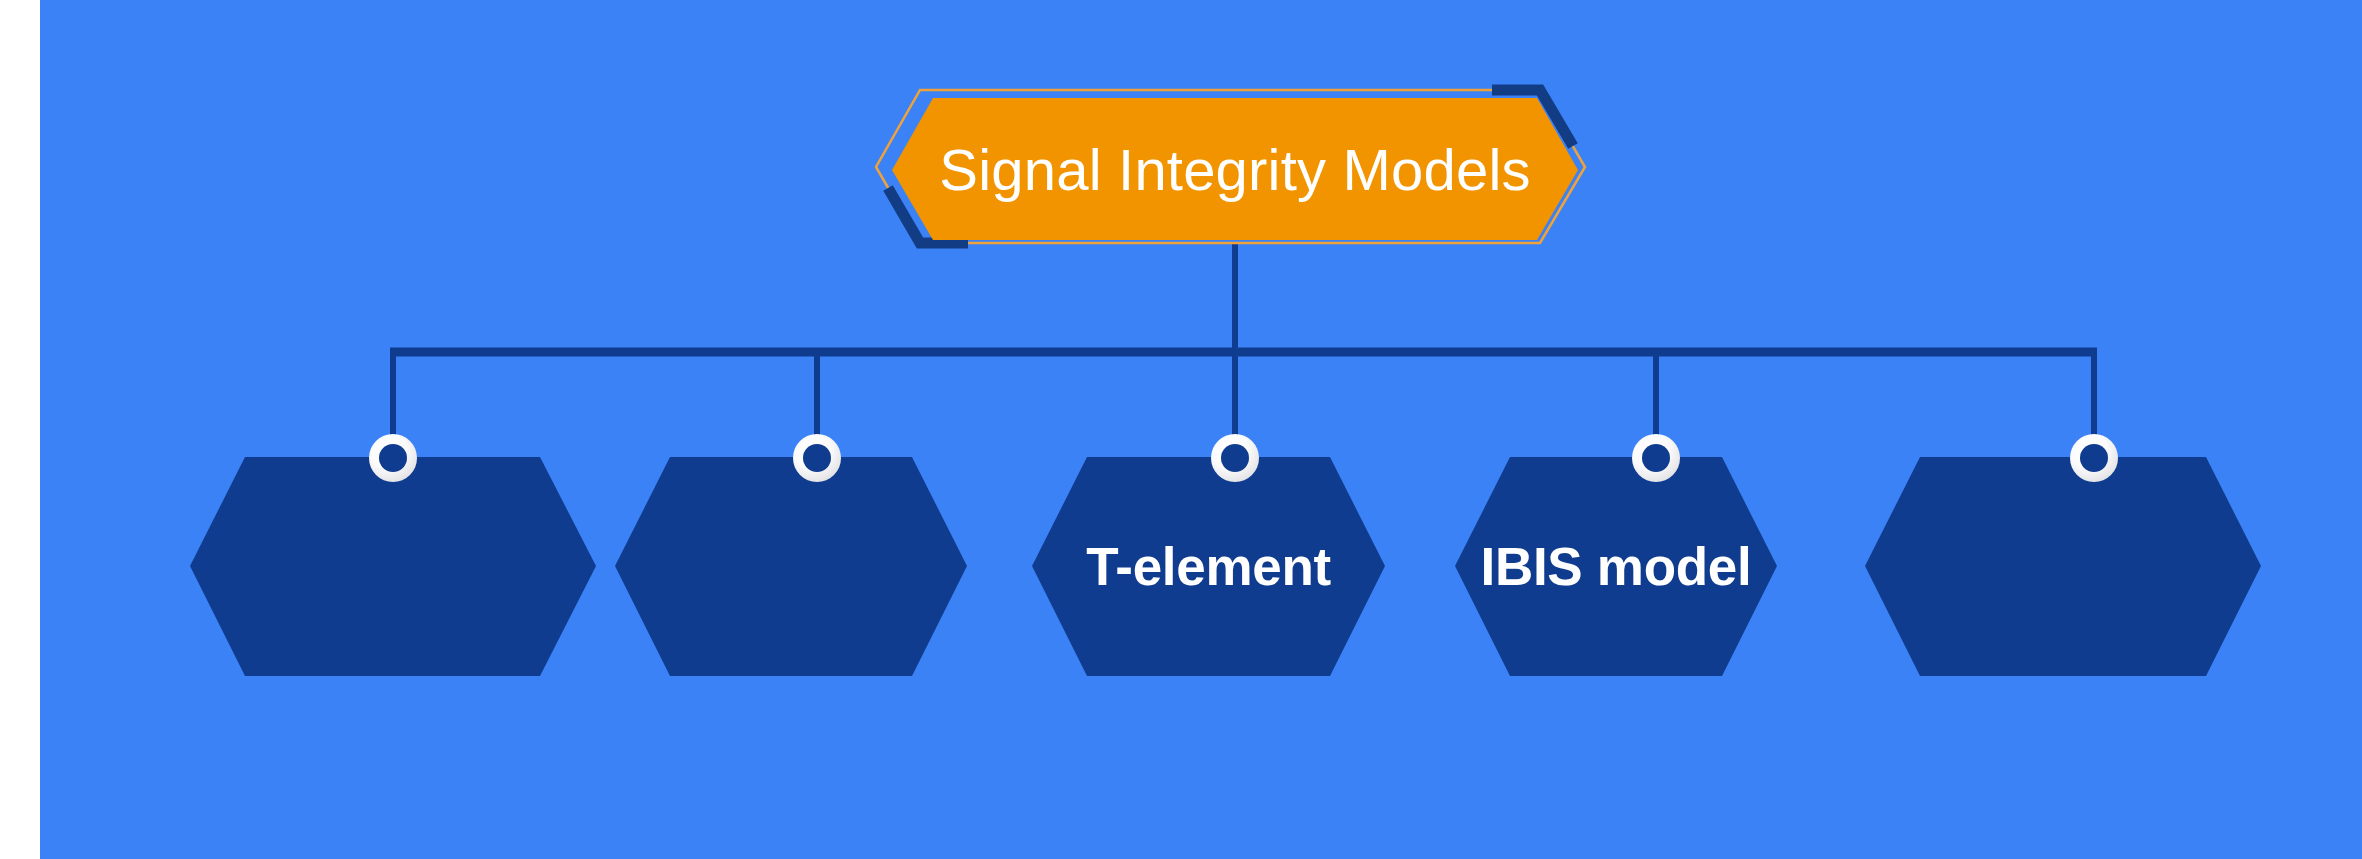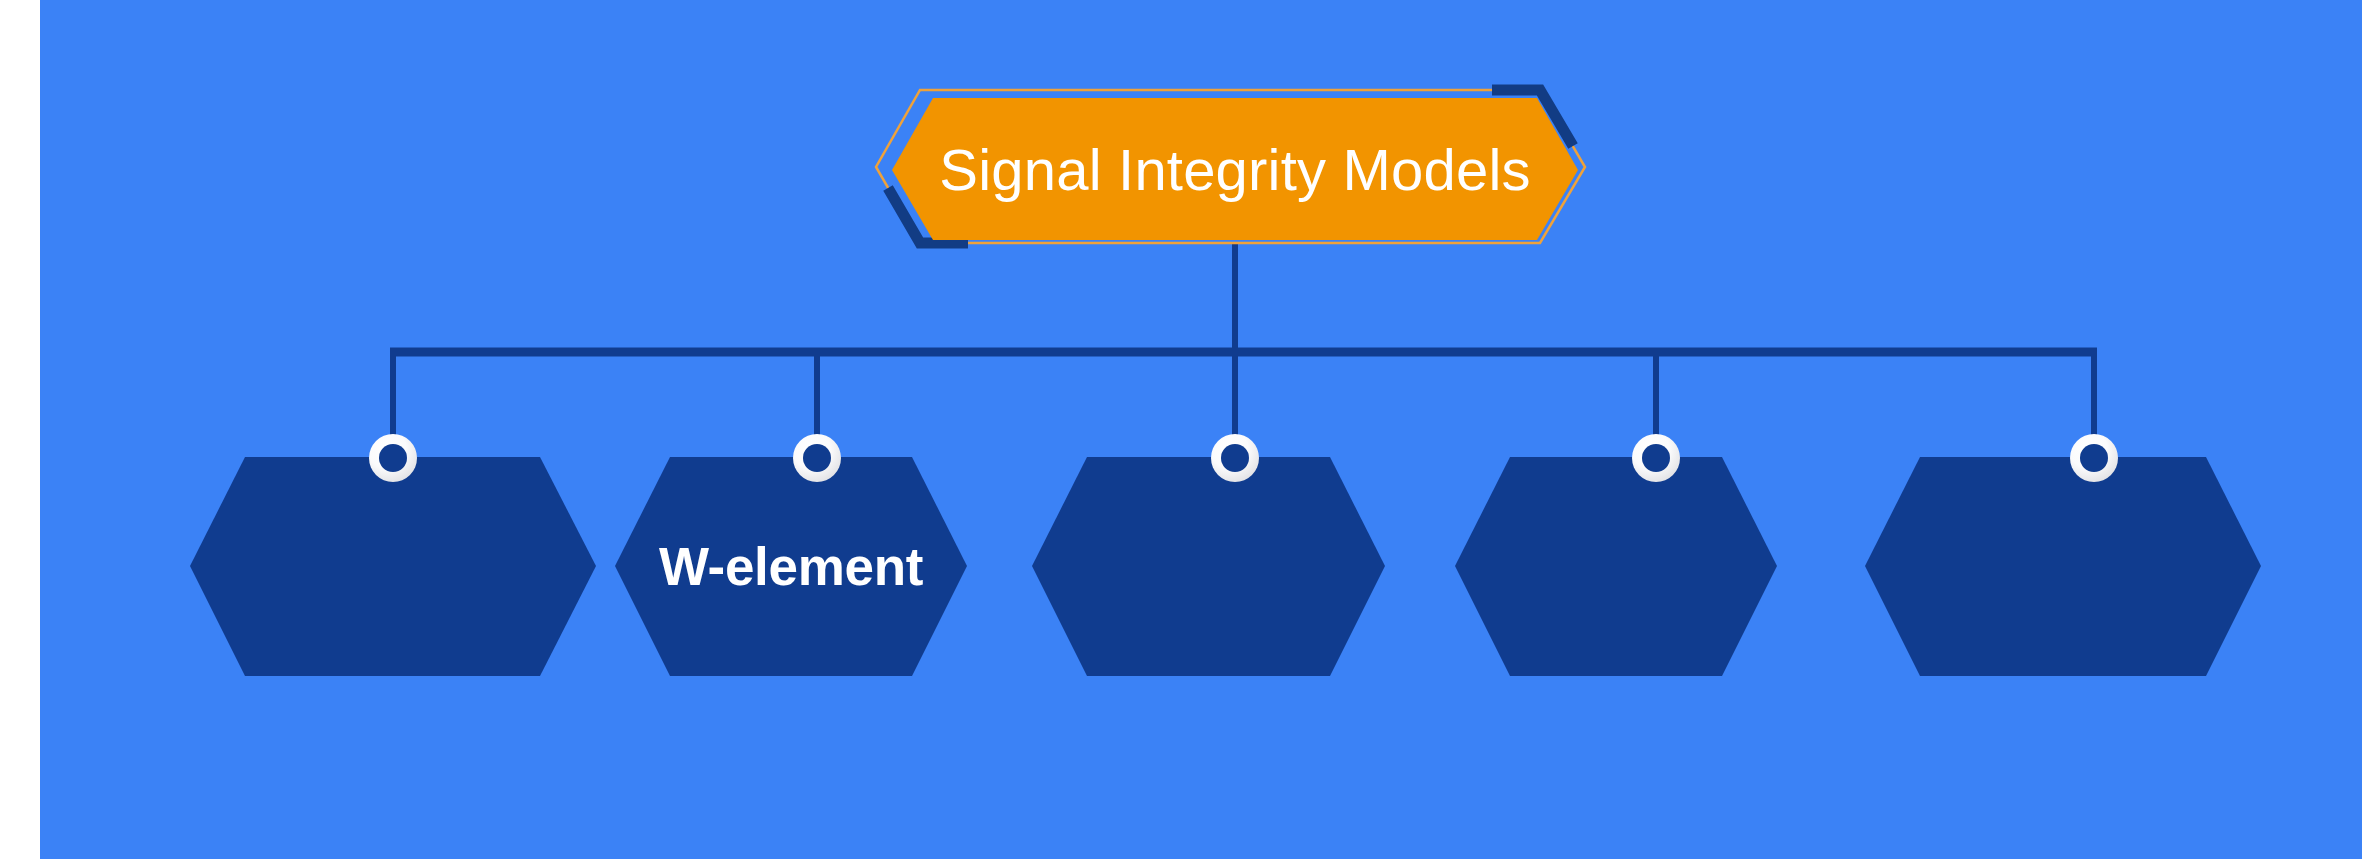"W-element" div.node-label { html: <div>W-element</div> -> none }
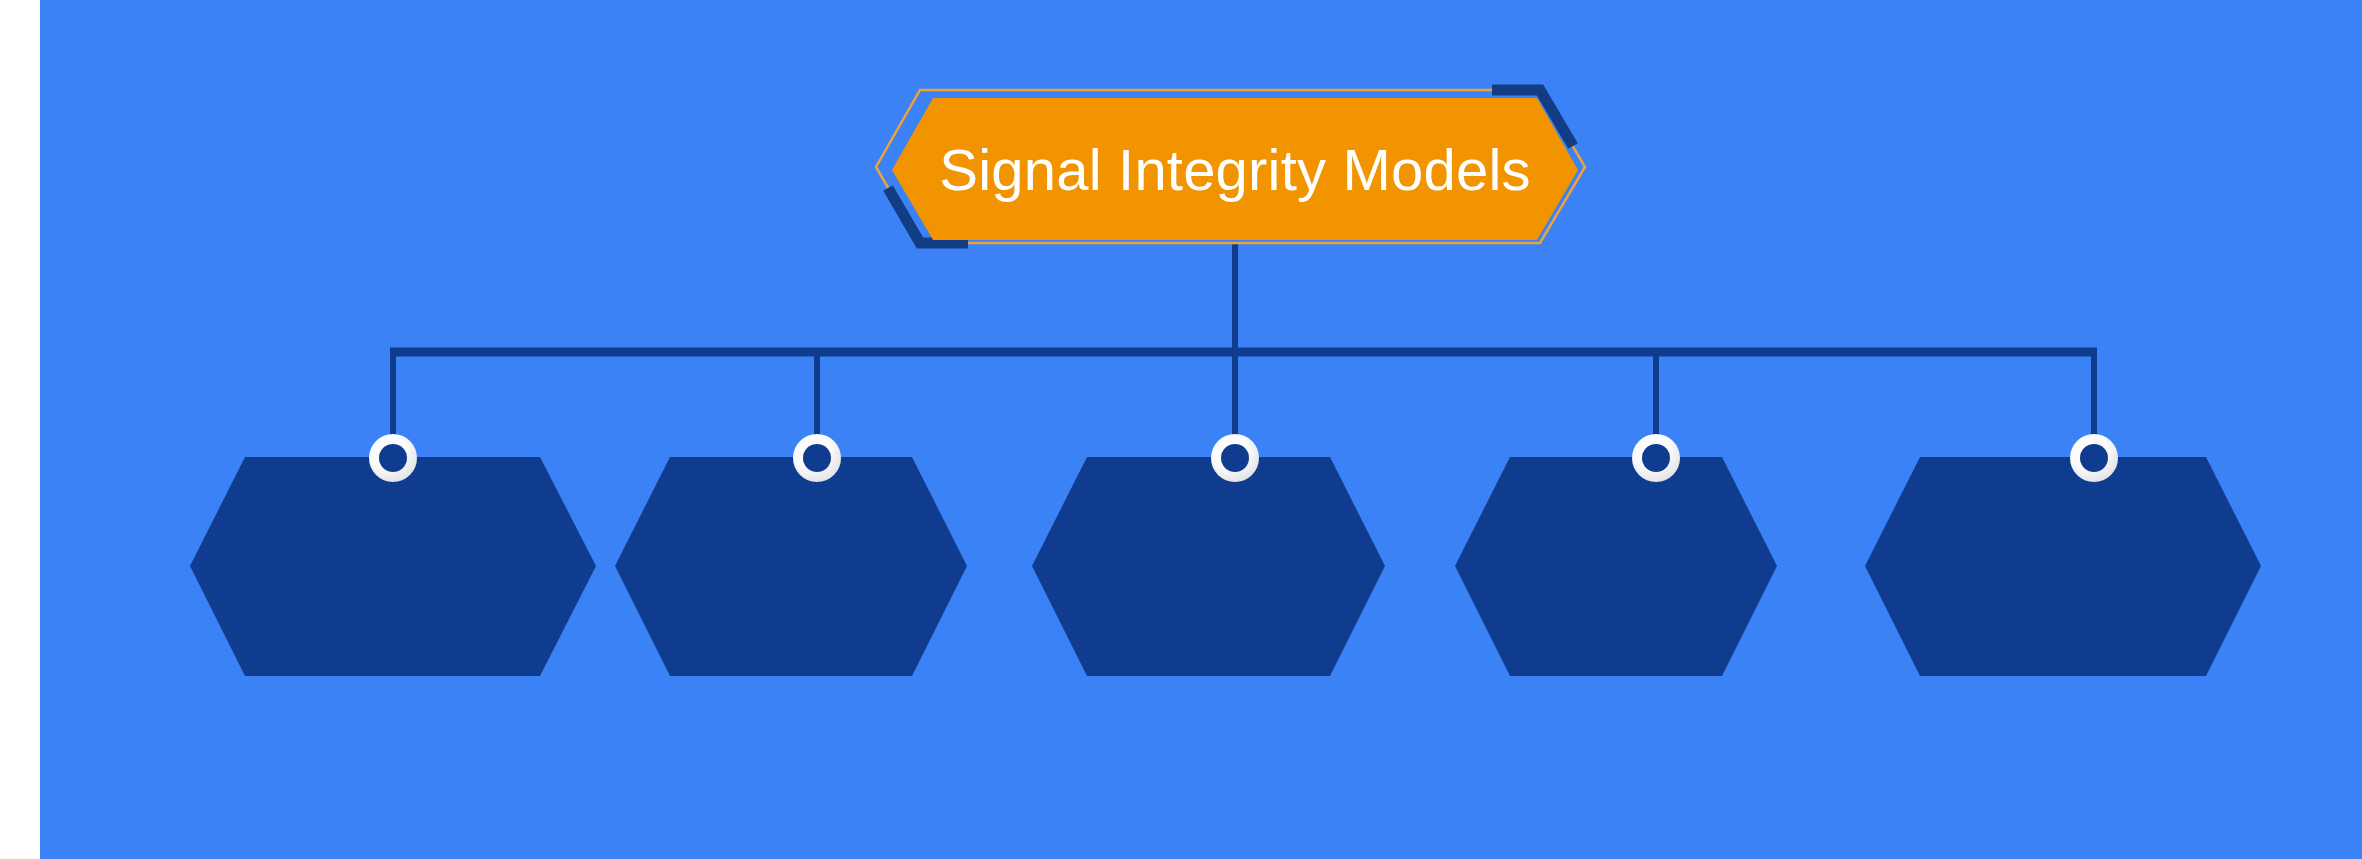"T-element" div.node-label { html: none -> <div>T-element</div> }
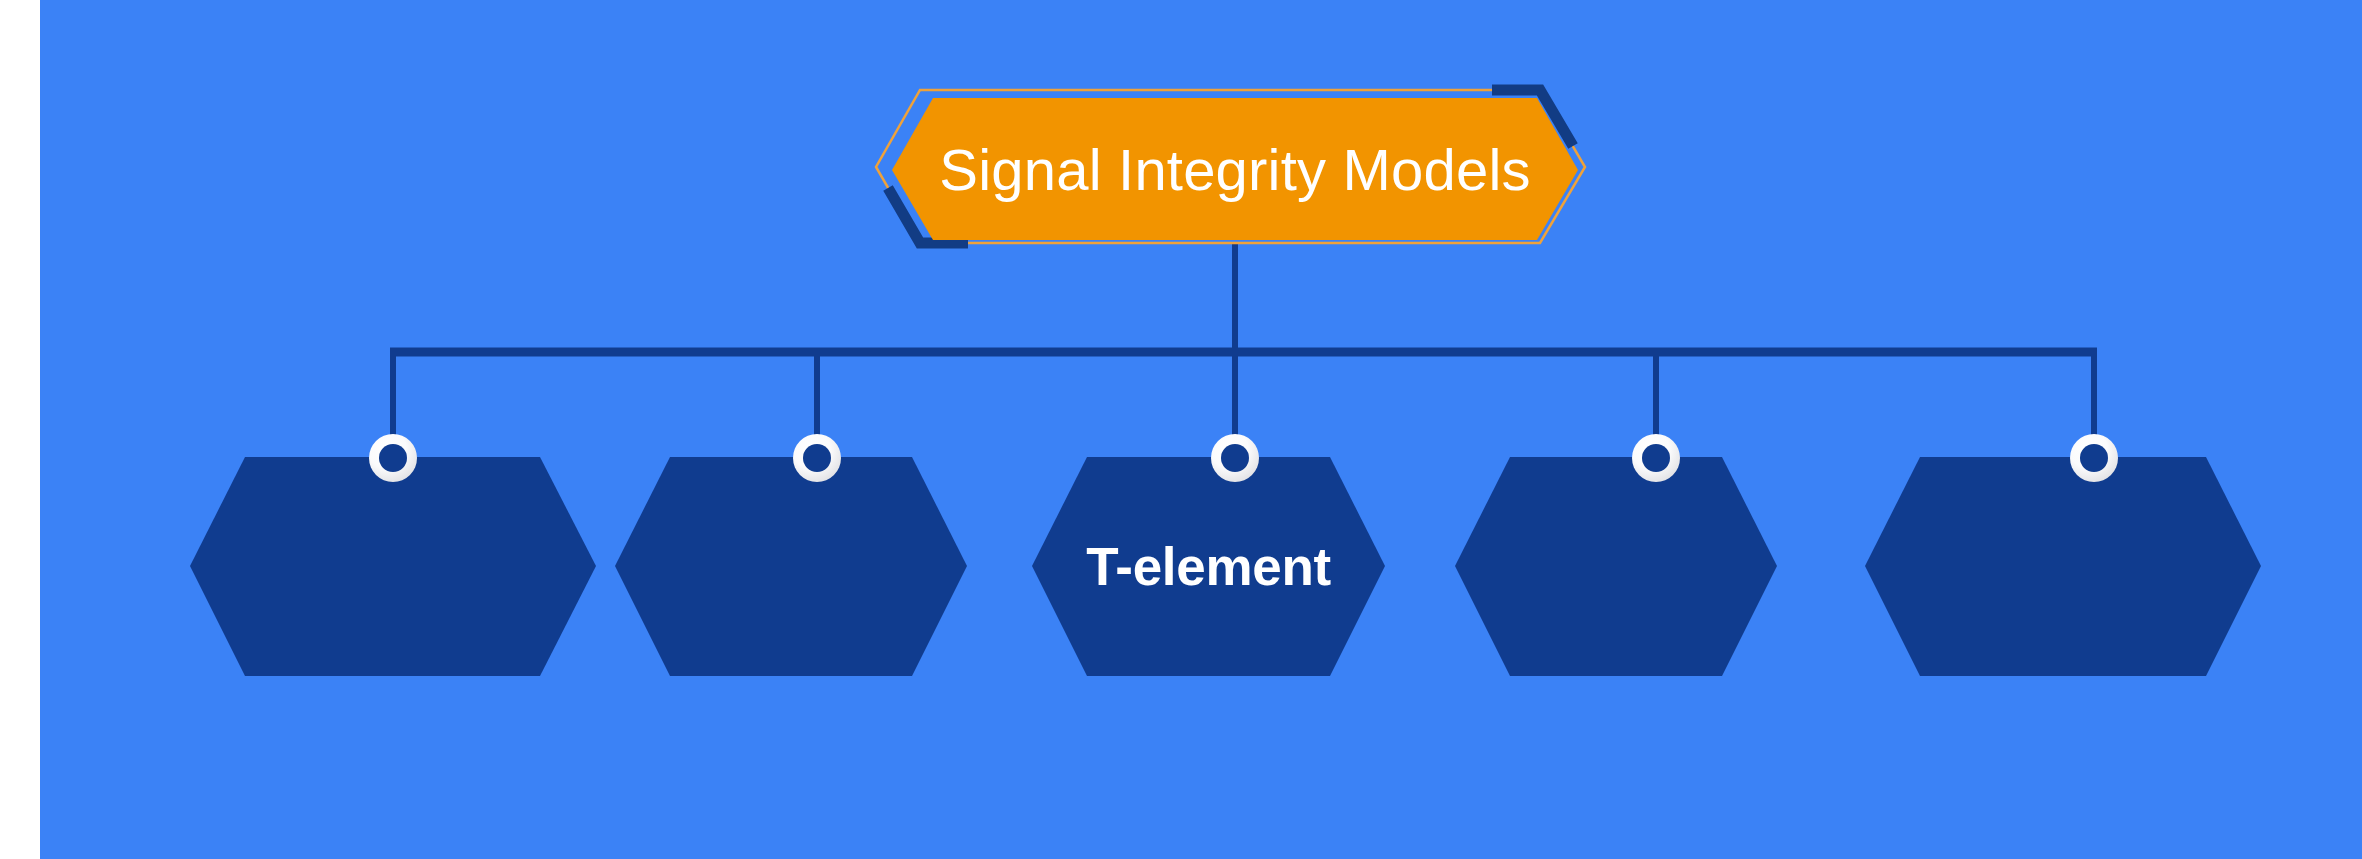"IBIS model" div.node-label { html: none -> <div>IBIS model</div> }
